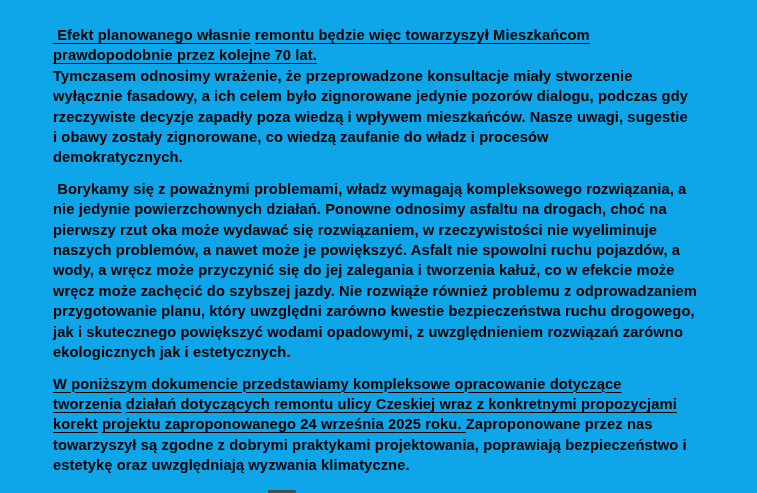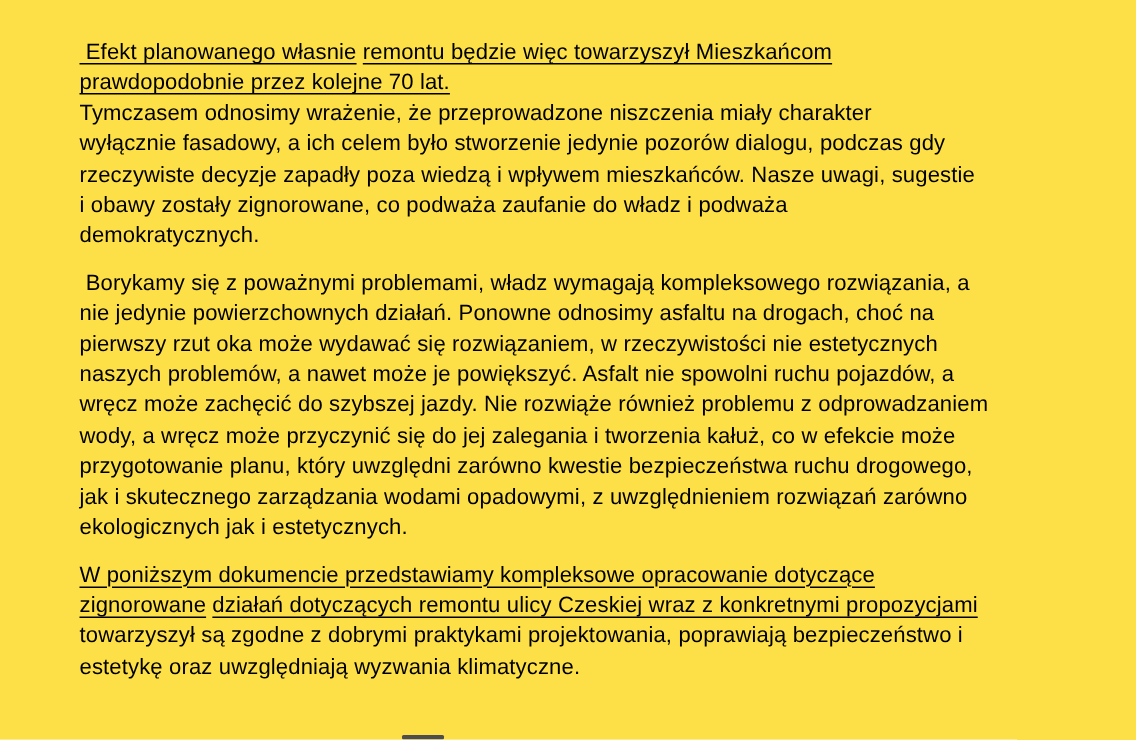"Efekt planowanego własnie remontu będzie" .page { background: #fde047 -> #0ea5e9; font-weight: none -> bold }
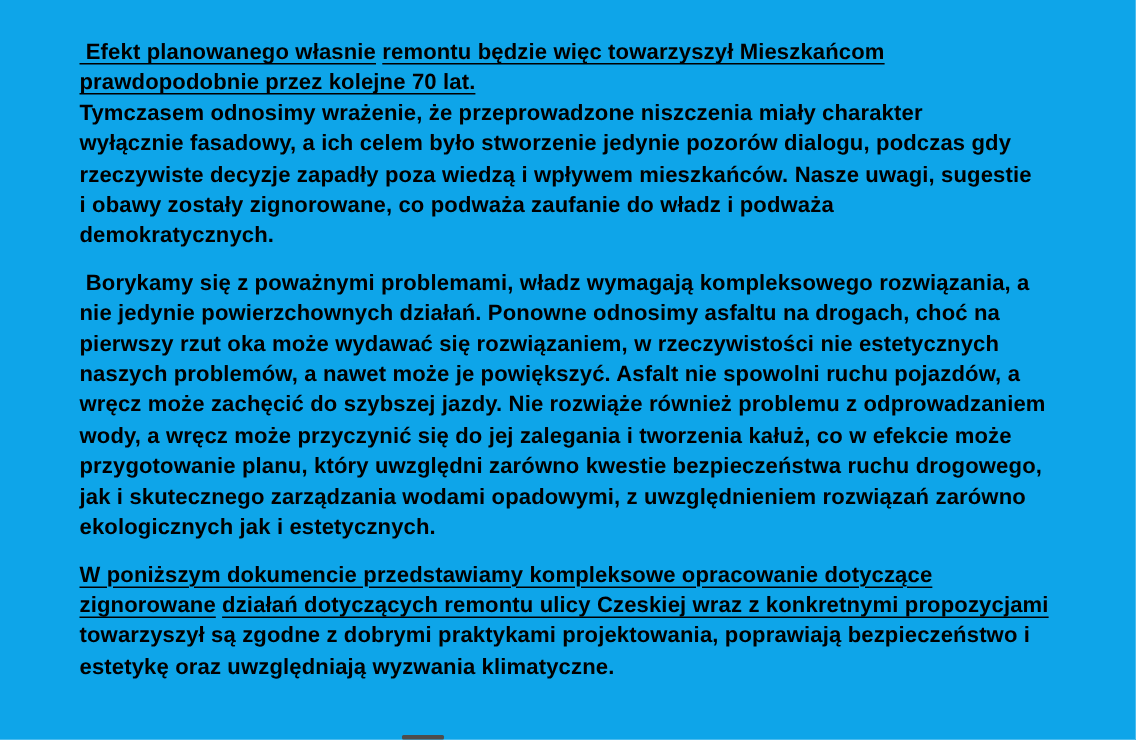"Tymczasem odnosimy wrażenie, że" span.seg { text: niszczenia miały charakter -> konsultacje miały stworzenie }
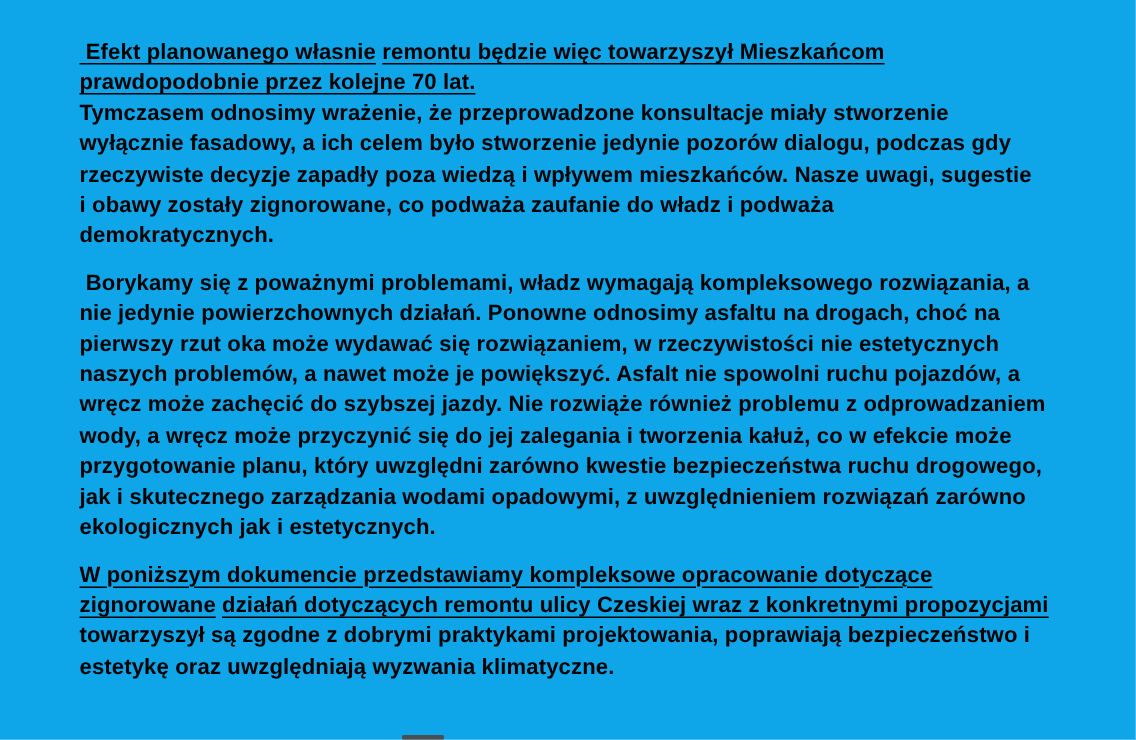"wyłącznie fasadowy, a ich celem" span.seg { text: stworzenie -> zignorowane }
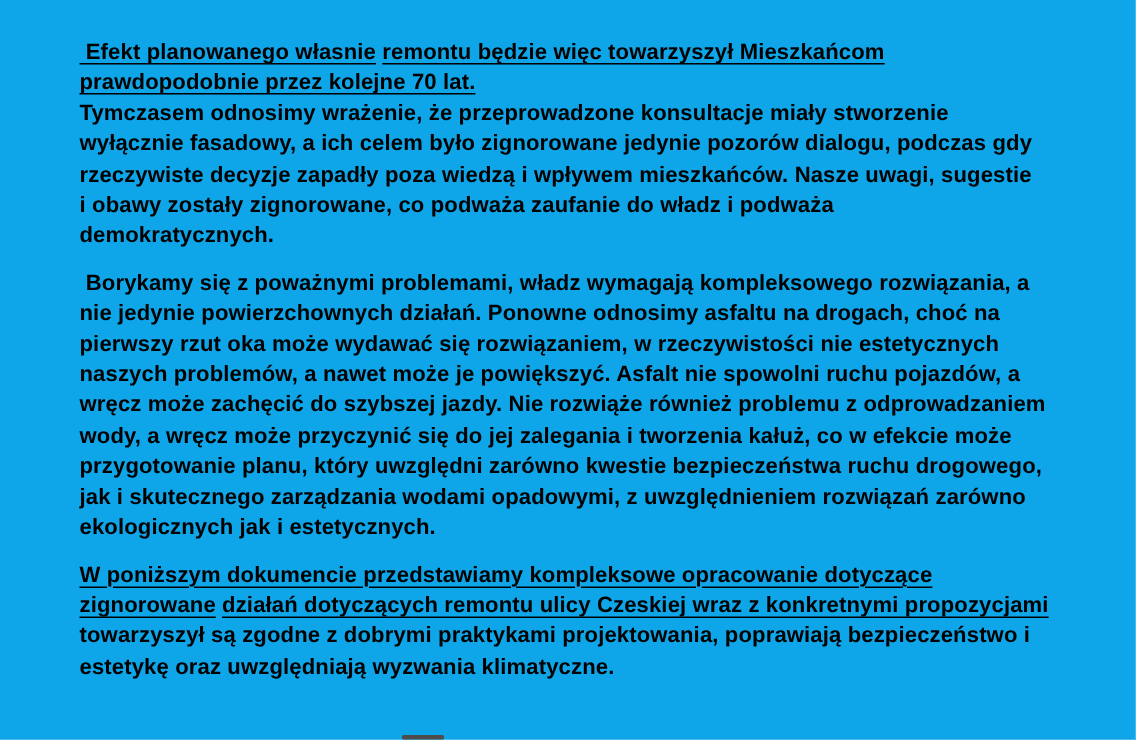"i obawy zostały zignorowane, co" span.seg { text: podważa zaufanie do władz i podważa -> wiedzą zaufanie do władz i procesów }
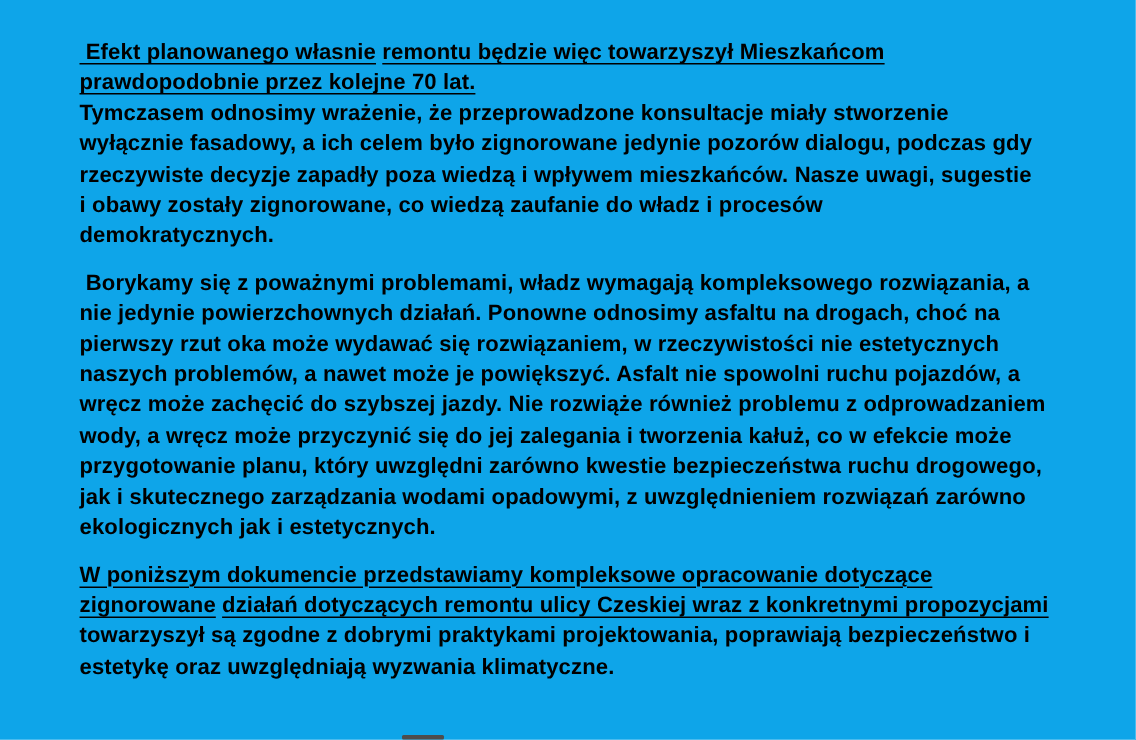"pierwszy rzut oka może wydawać" span.seg { text: estetycznych -> wyeliminuje }
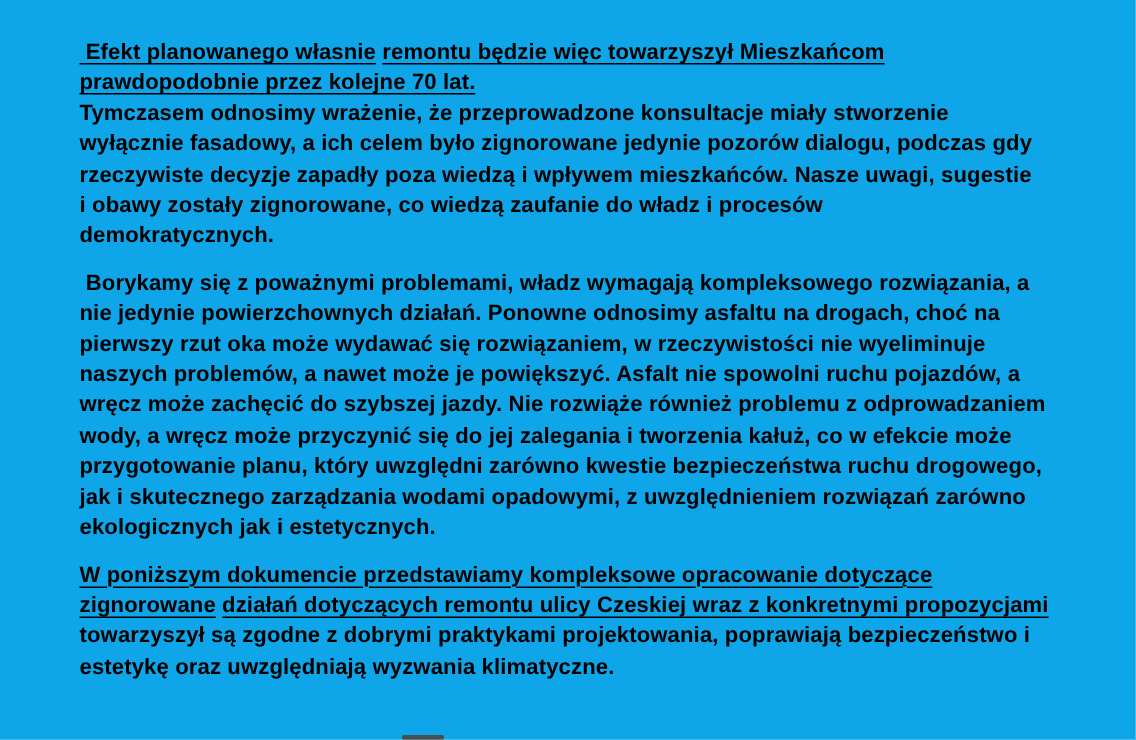"wręcz może zachęcić do szybszej" div.ln { order: before "wody, a wręcz może przyczynić" -> after "wody, a wręcz może przyczynić" }
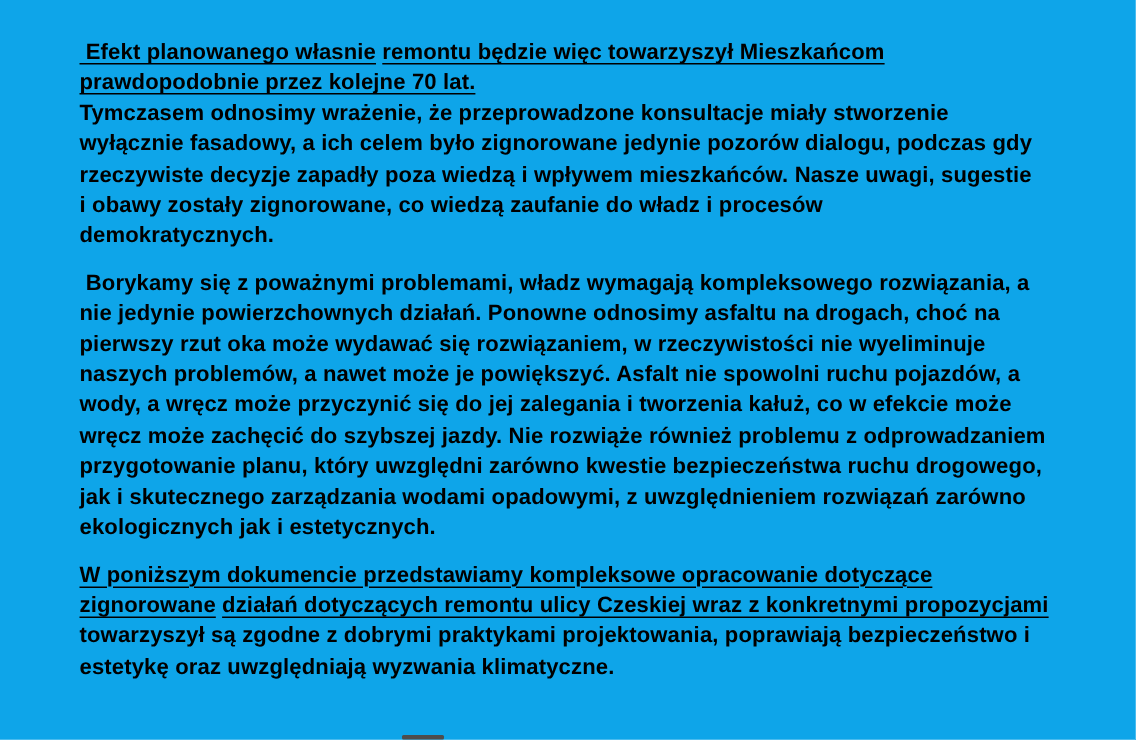"jak i skutecznego zarządzania wodami" span.seg { text: zarządzania -> powiększyć }
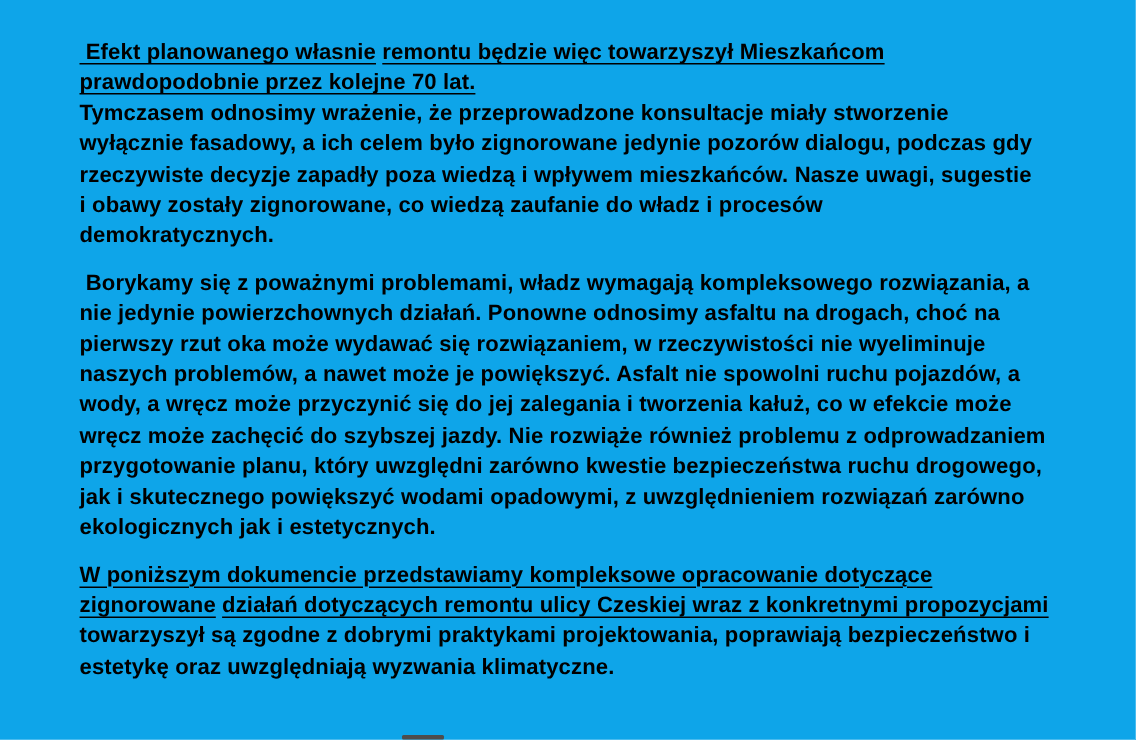"zignorowane" span.seg { text: zignorowane -> tworzenia }
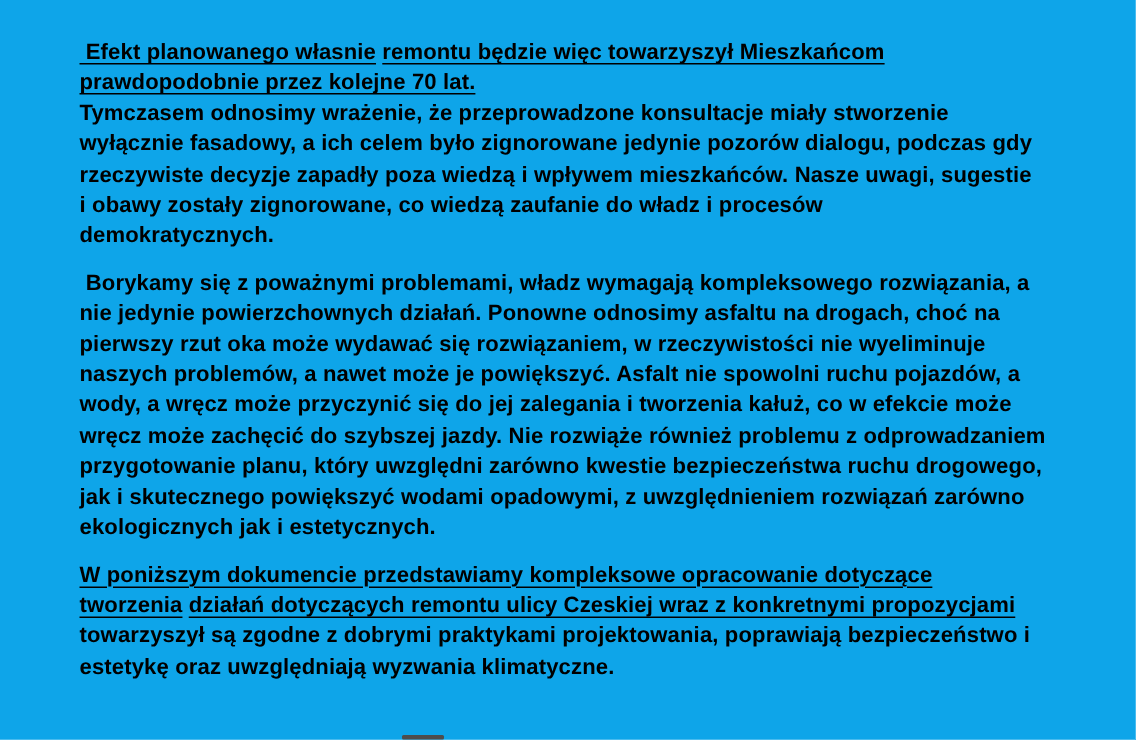"korekt projektu zaproponowanego 24" div.ln { html: none -> <div><span>korekt</span><span> </span><span>projektu zaproponowanego 24 września 2025 roku. </span><span>Zaproponowane przez nas</span></div> }
